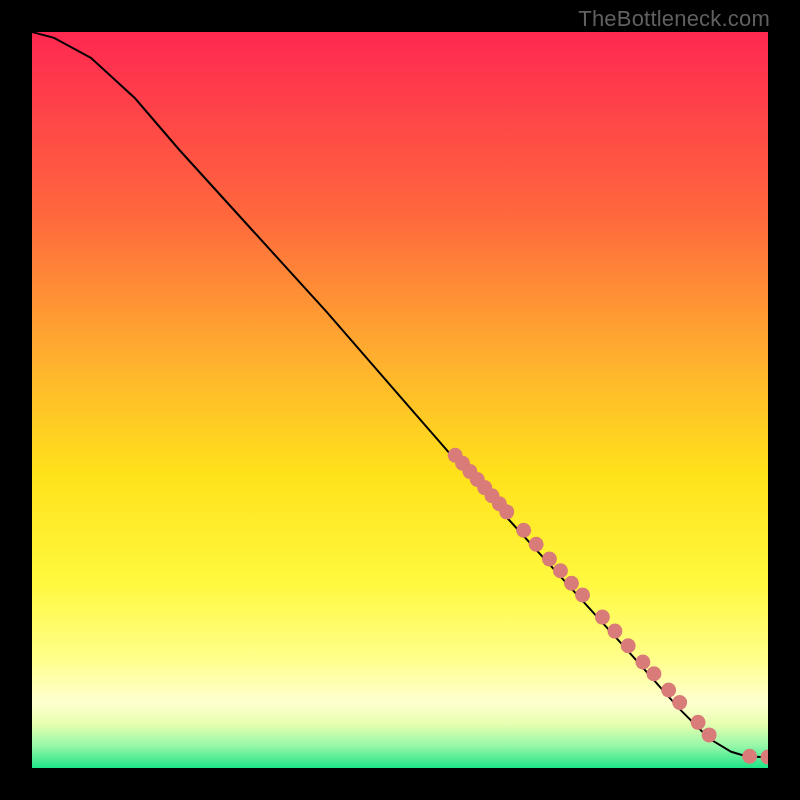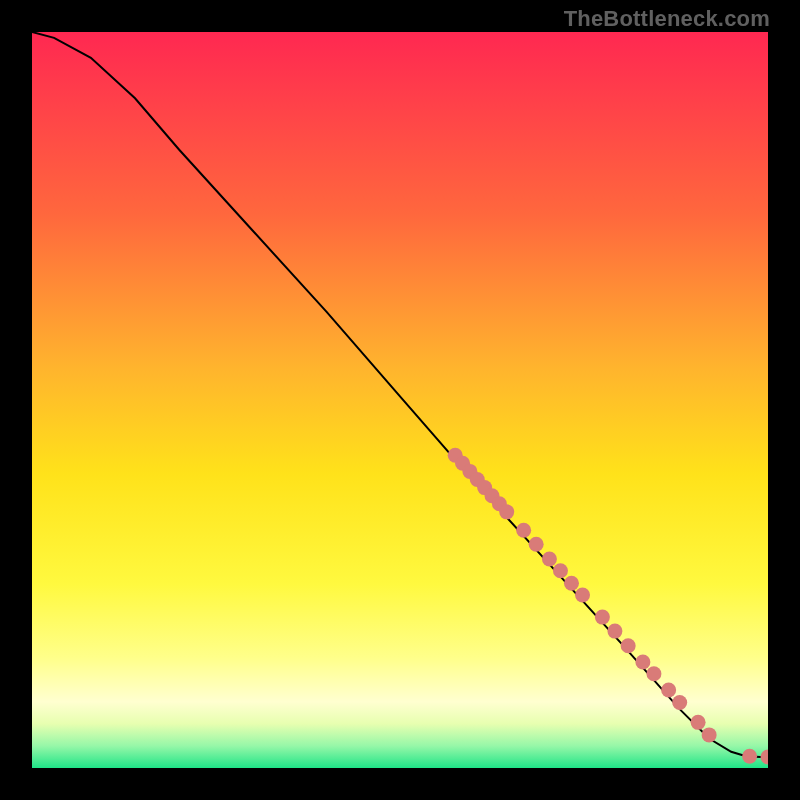"TheBottleneck.com" .watermark { font-weight: 700 -> 400 }
